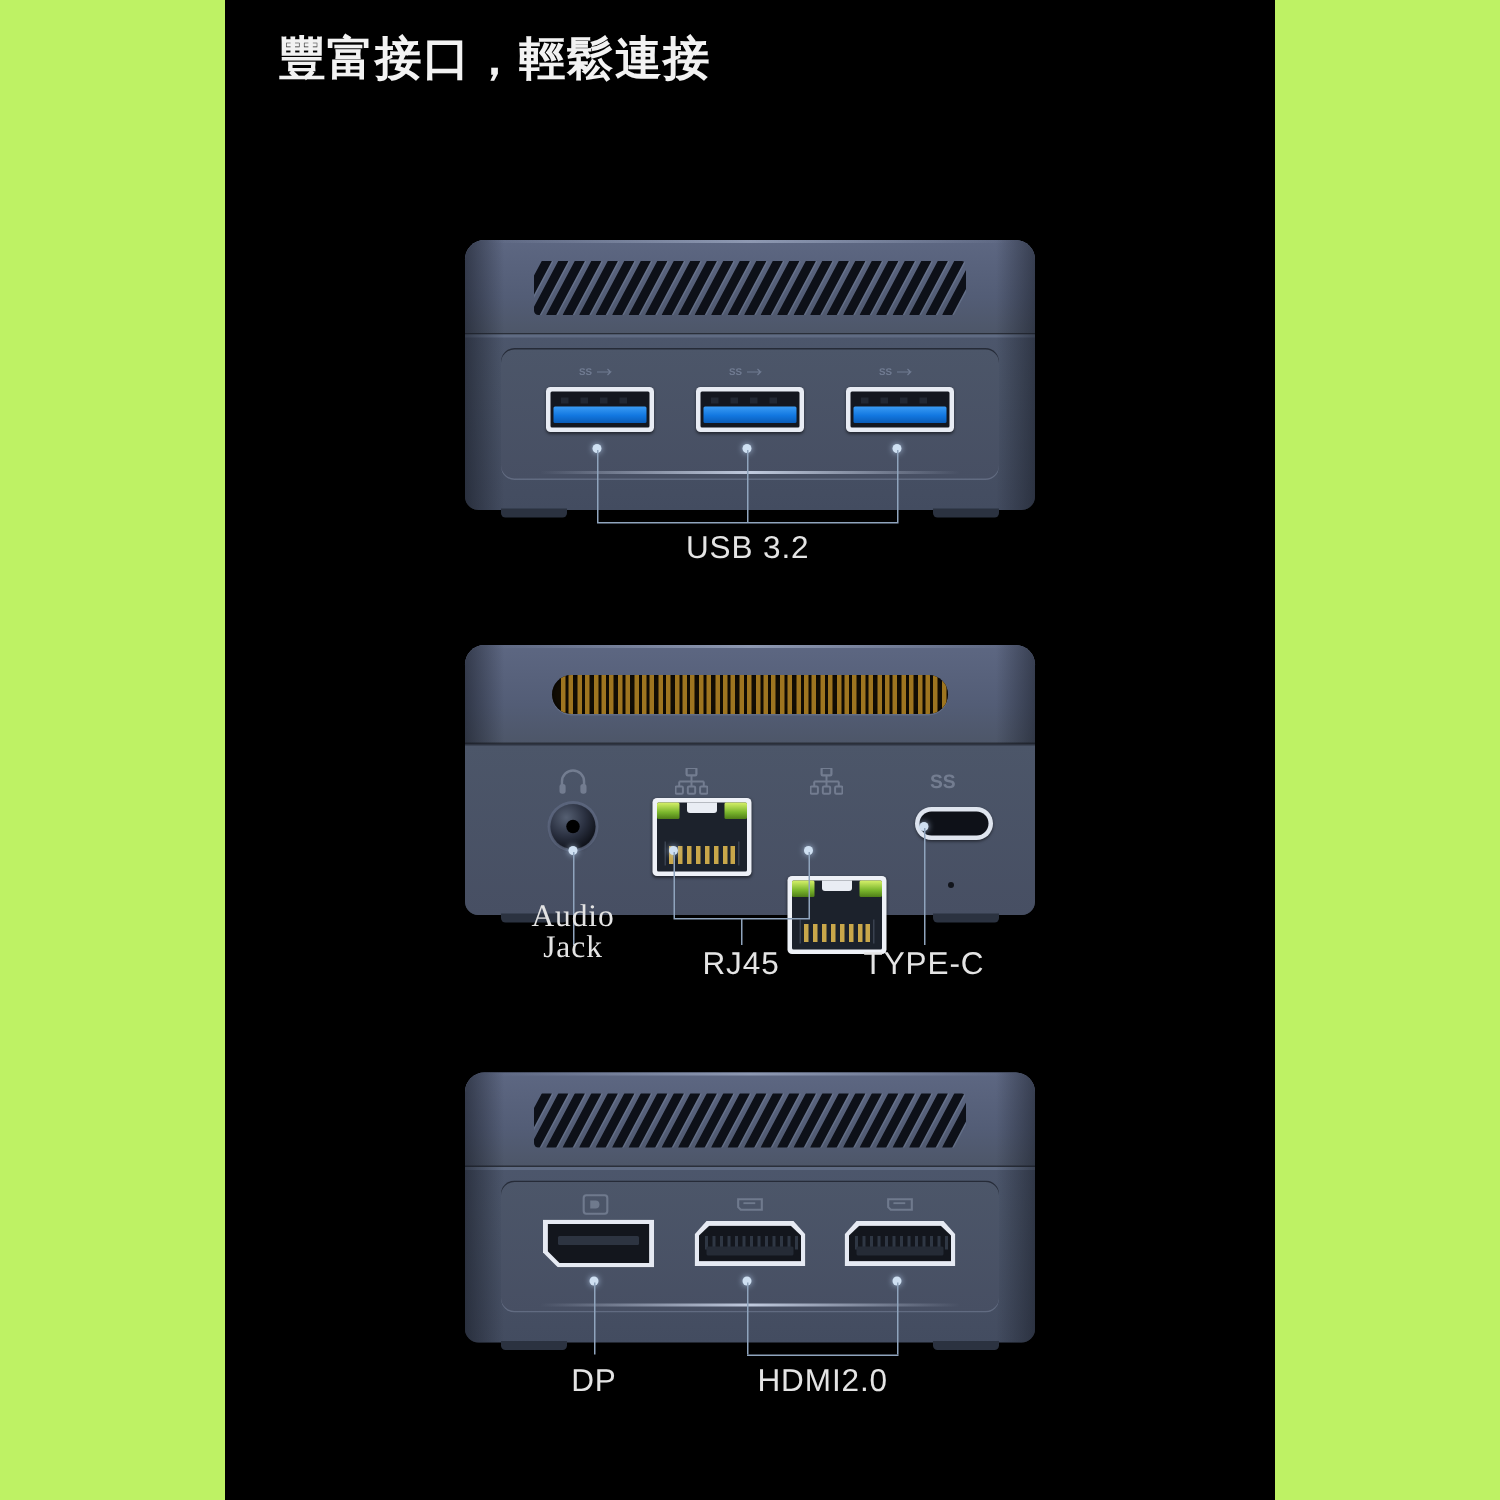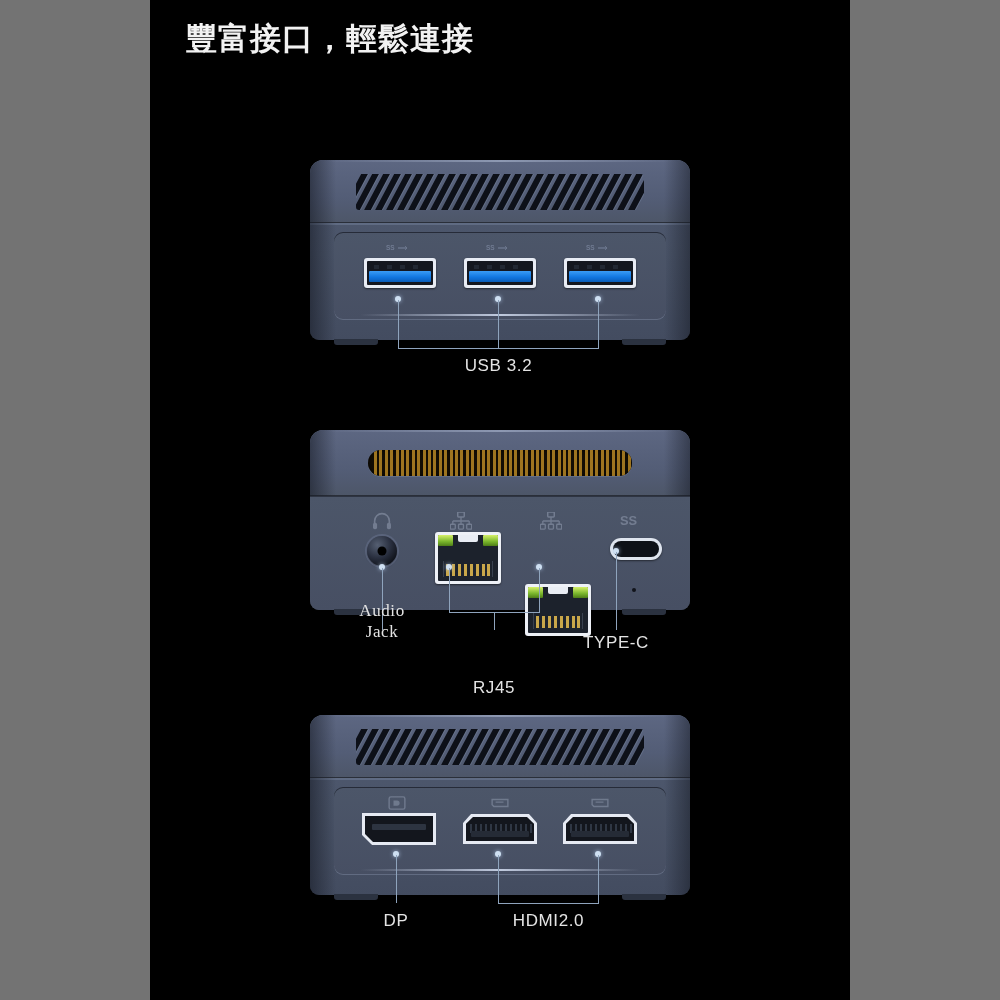"豐富接口，輕鬆連接" #stage { background: #737373 -> #bef264 }
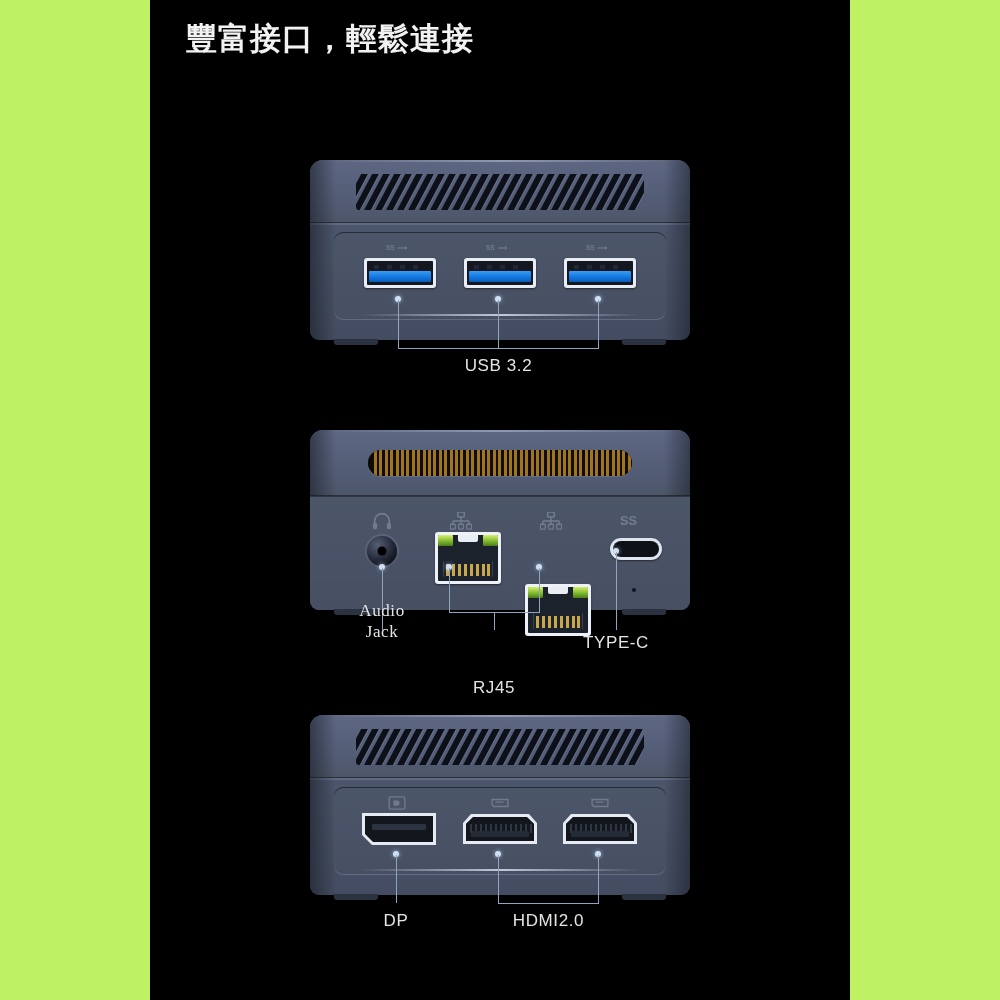"USB 3.2" .clabel { font-size: 17px -> 21px }
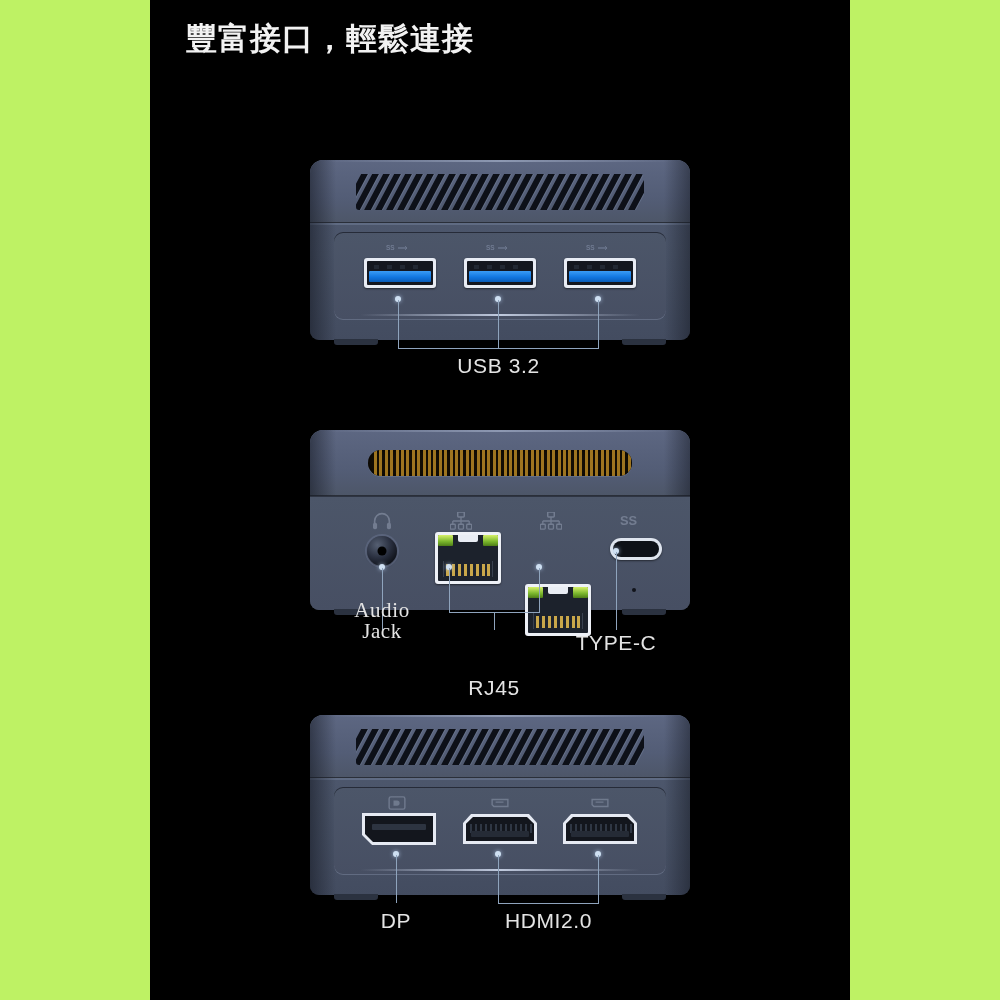"RJ45" div.clabel { margin-top: 45px -> none }
